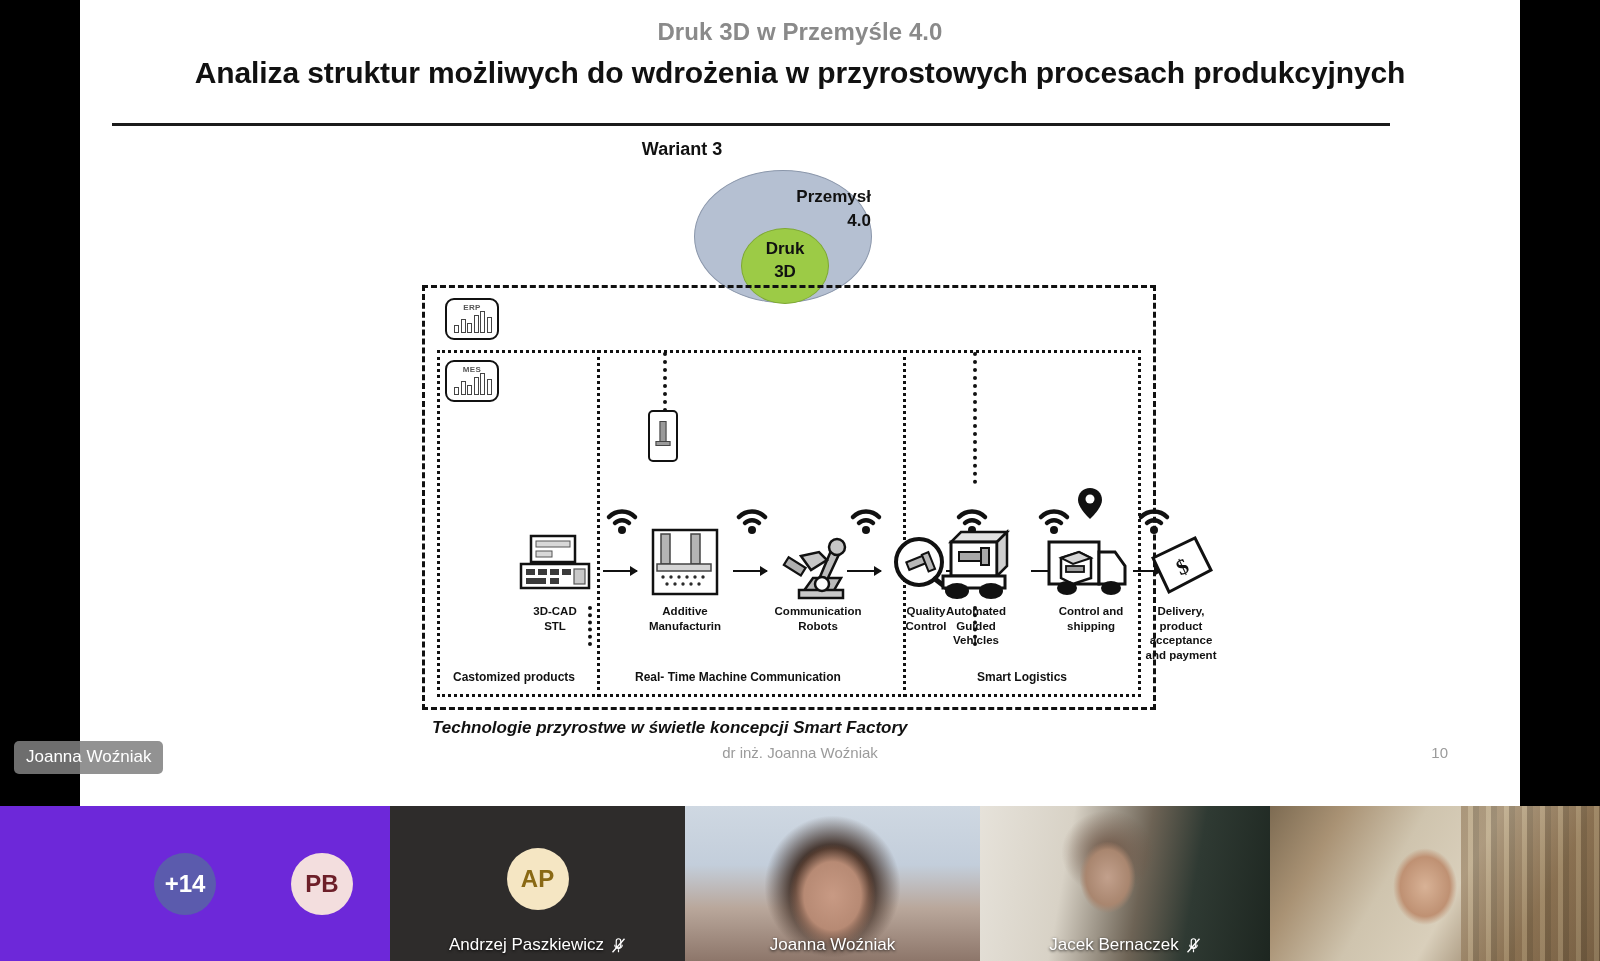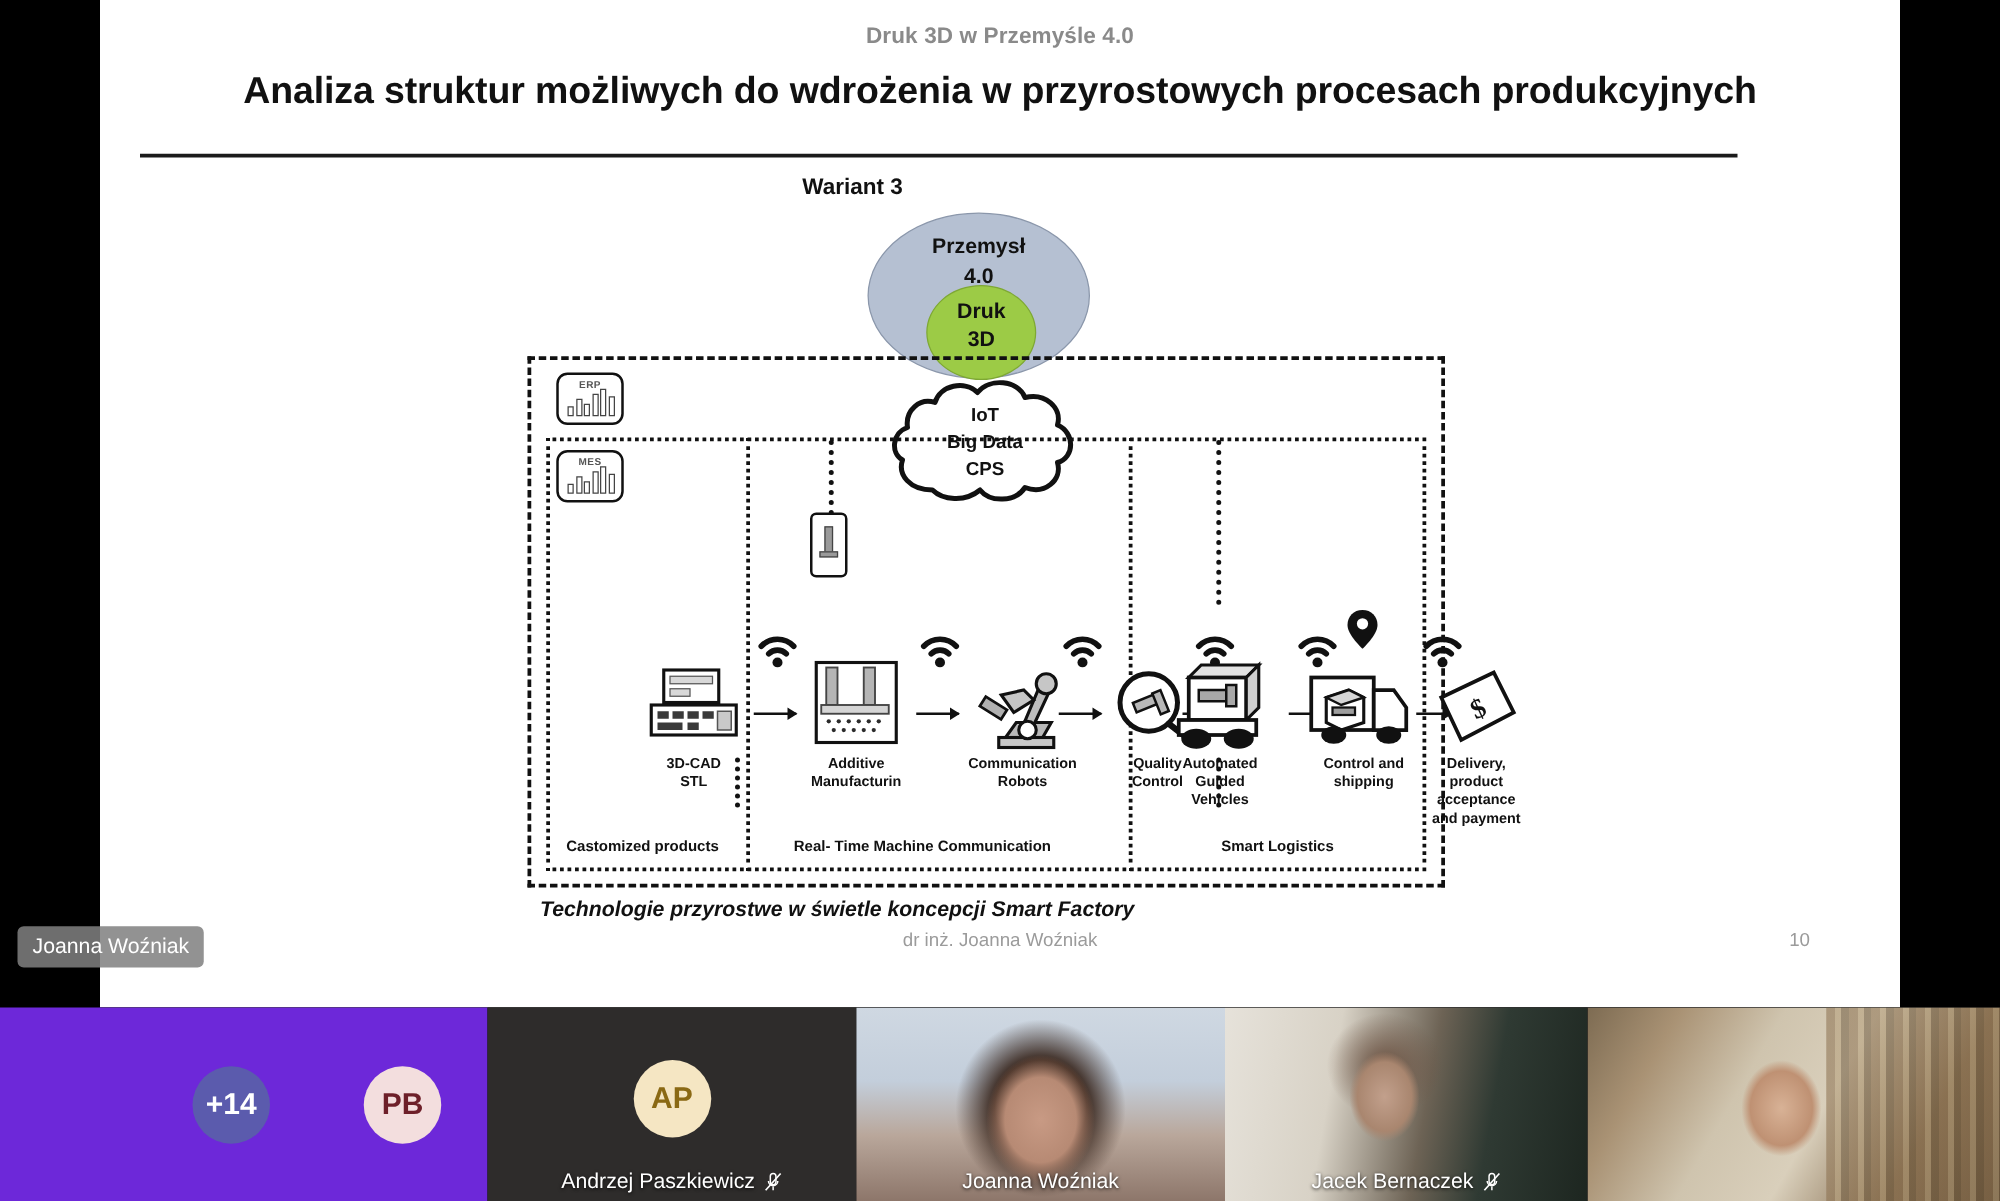"Druk 3D w Przemyśle 4.0" .slide-header { font-size: 18px -> 24px }
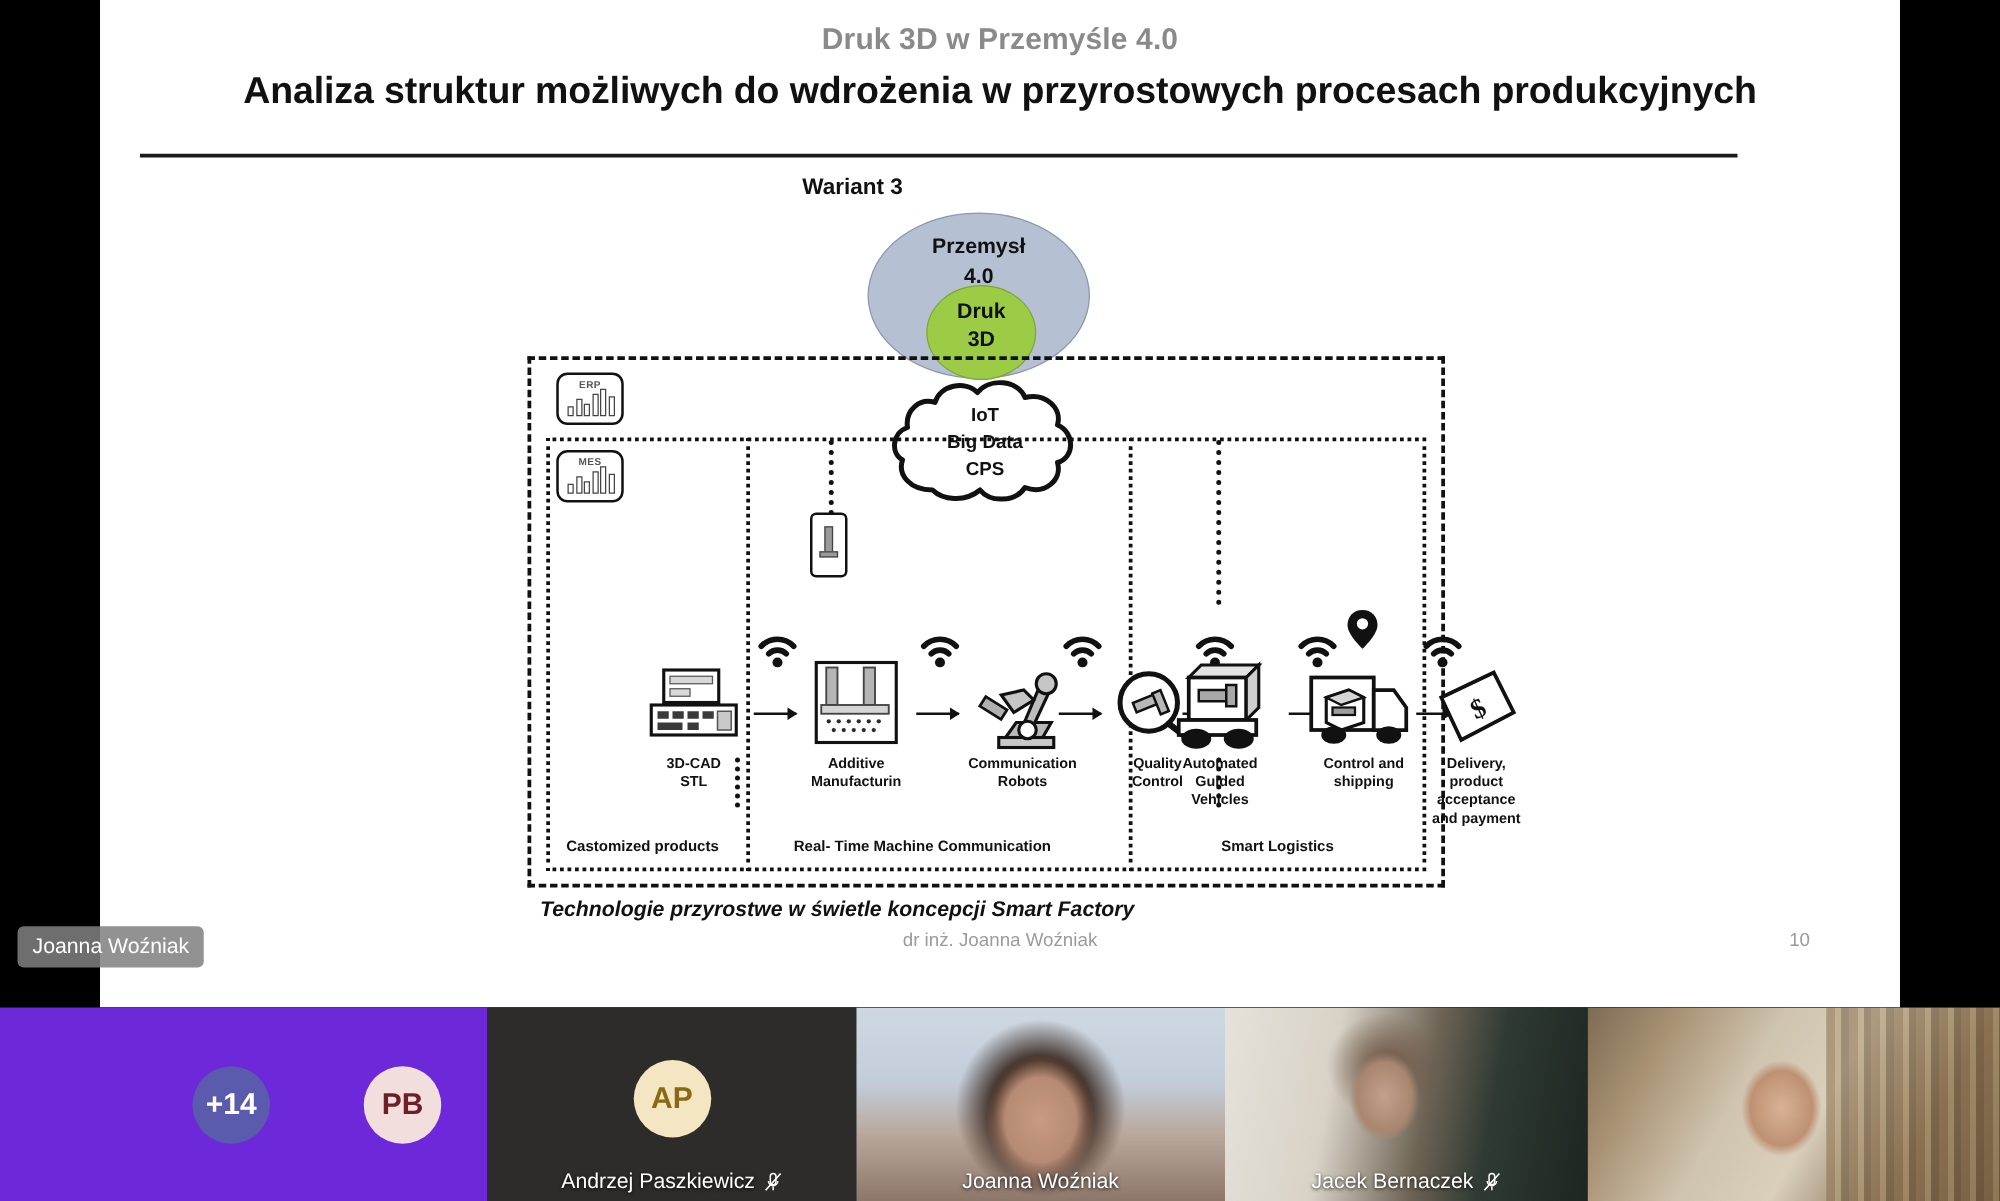"Przemysł" .ellipse-outer-label { text-align: center -> right }
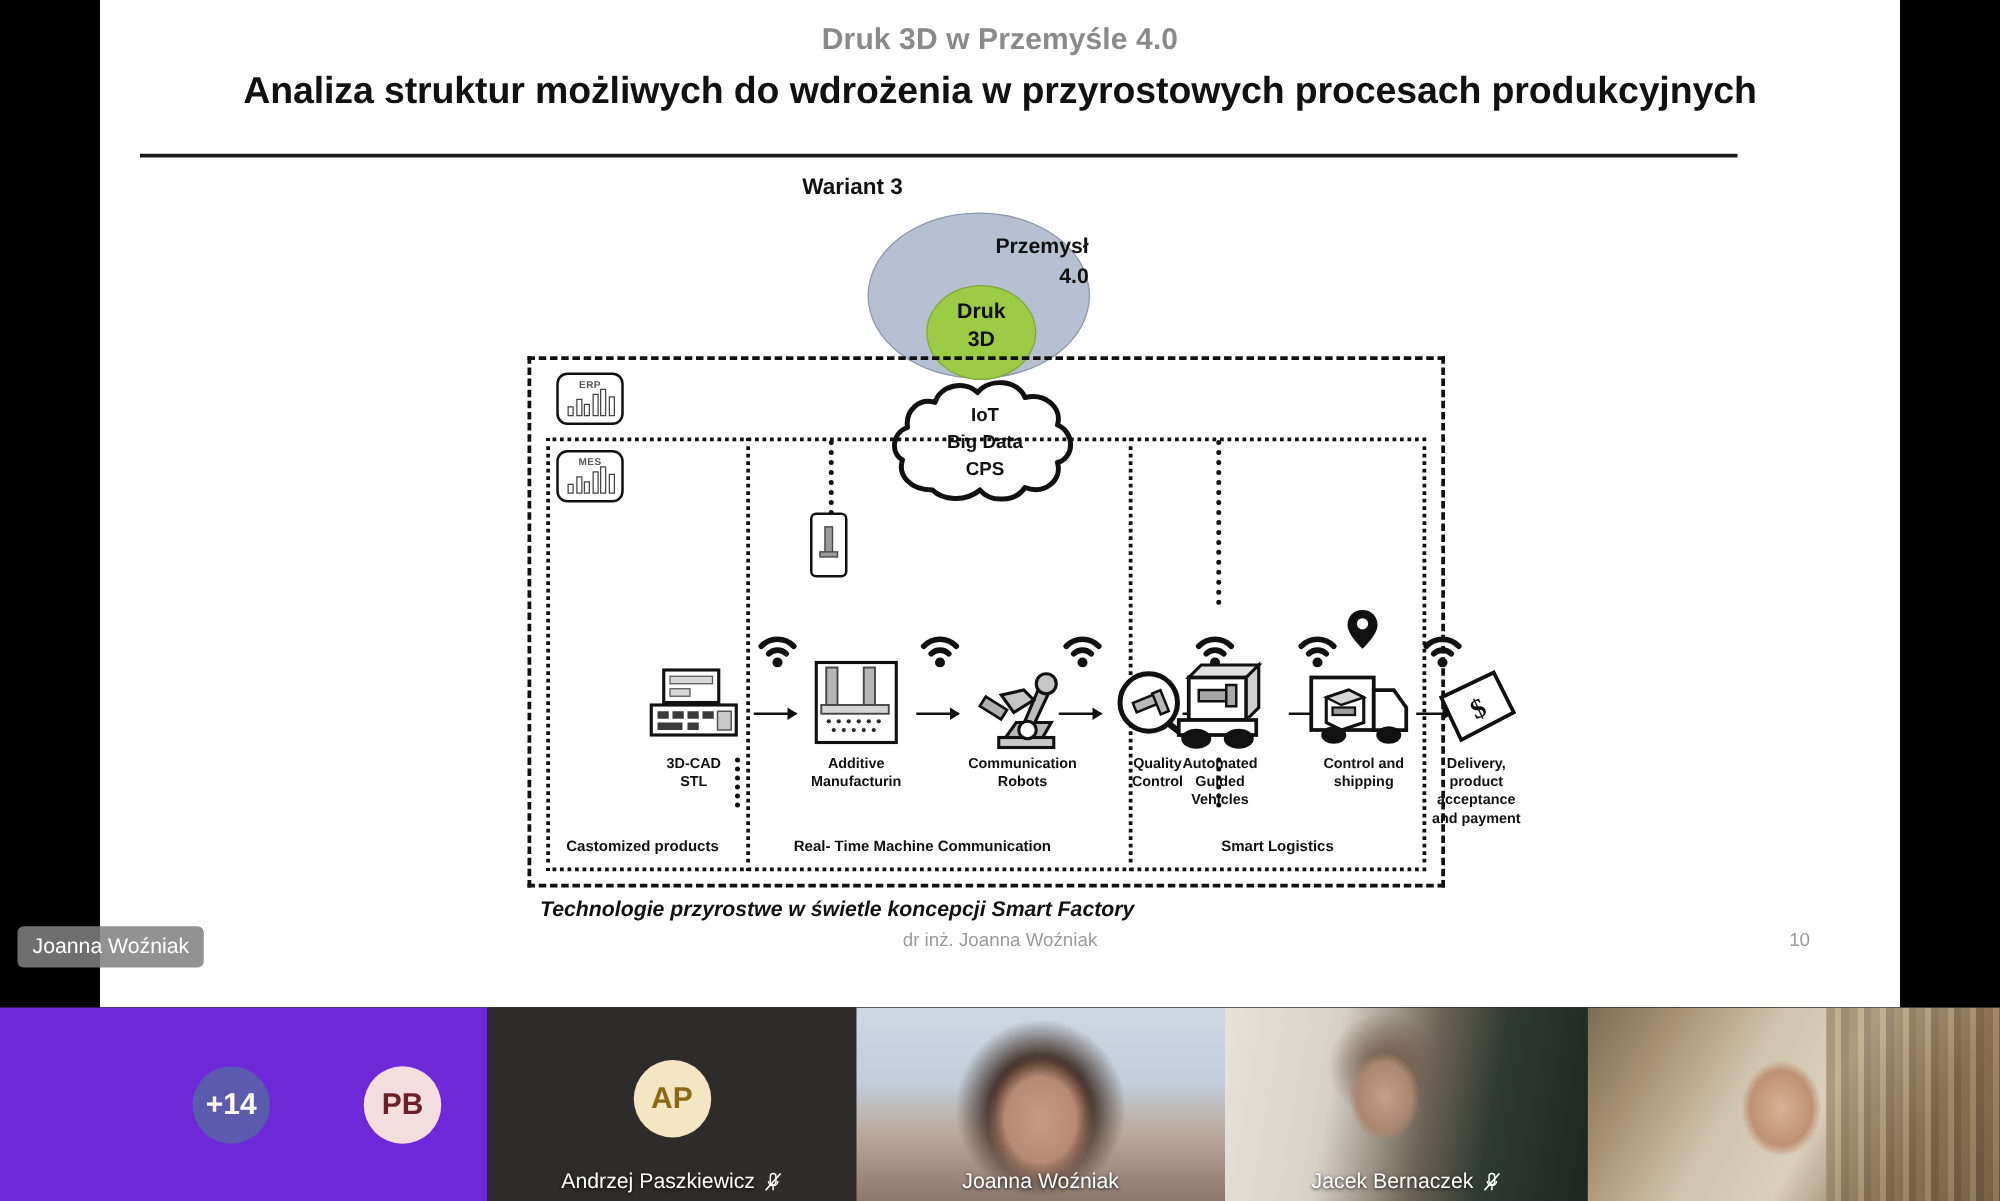"IoT" div.cloud-wrap { html: <div> <svg> <path></path> </svg> <div> <div>IoT</div> <div>Big Data</div> <div>CPS</div> </div> </div> -> none }
